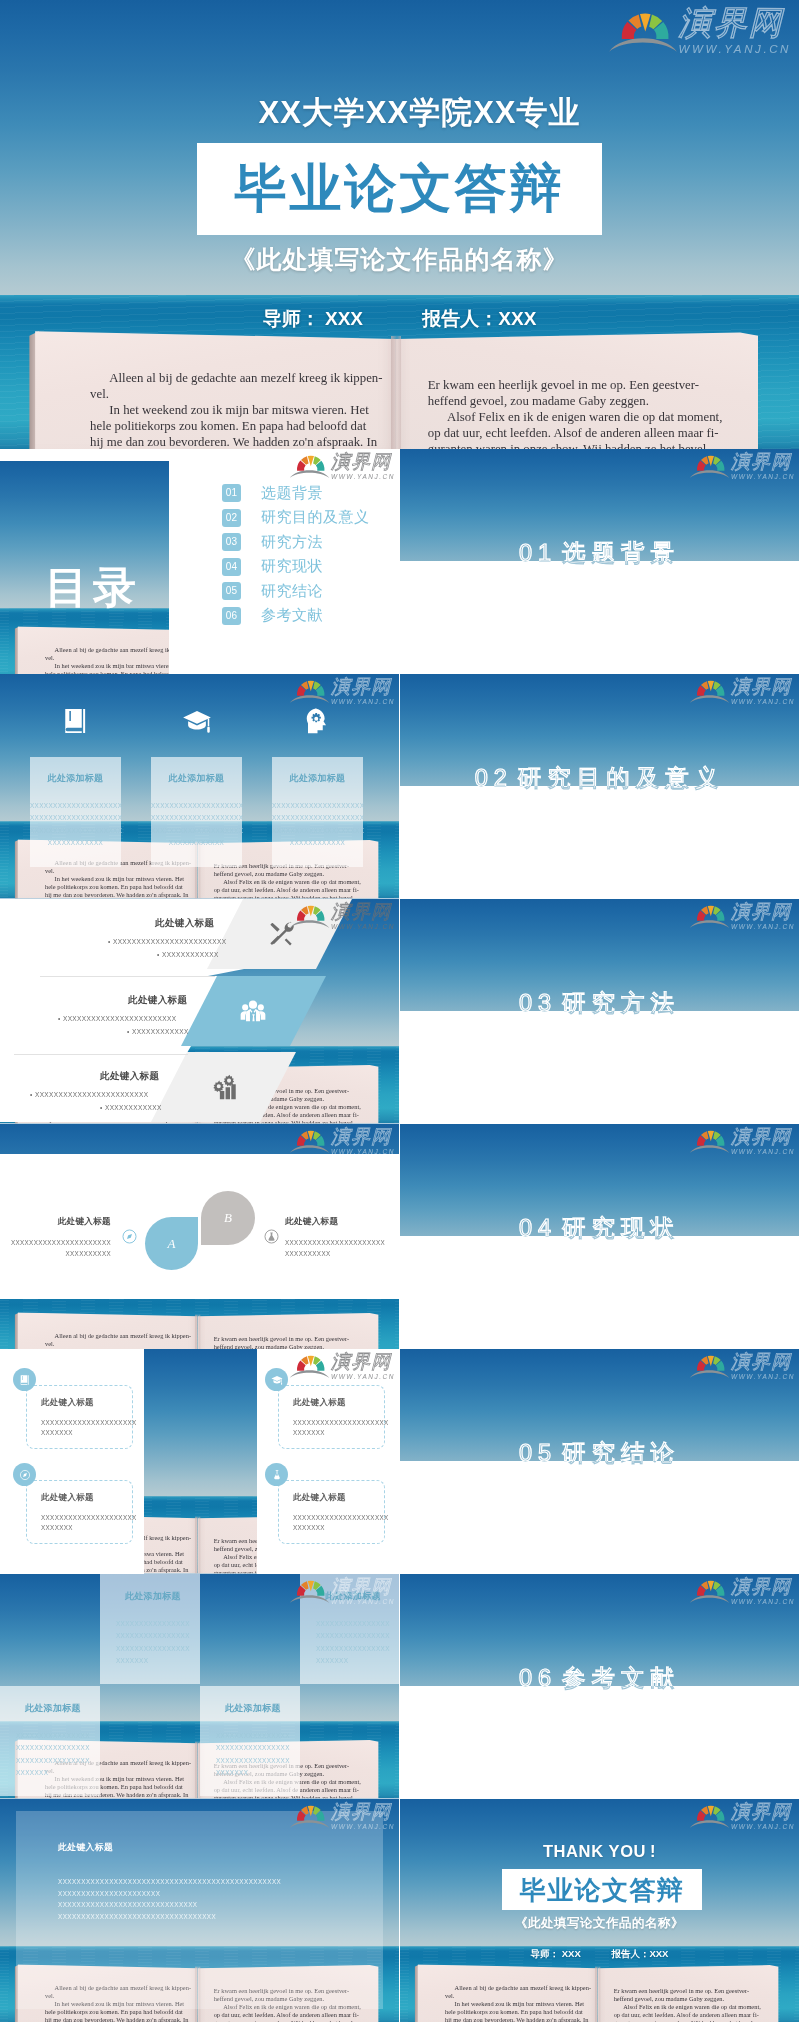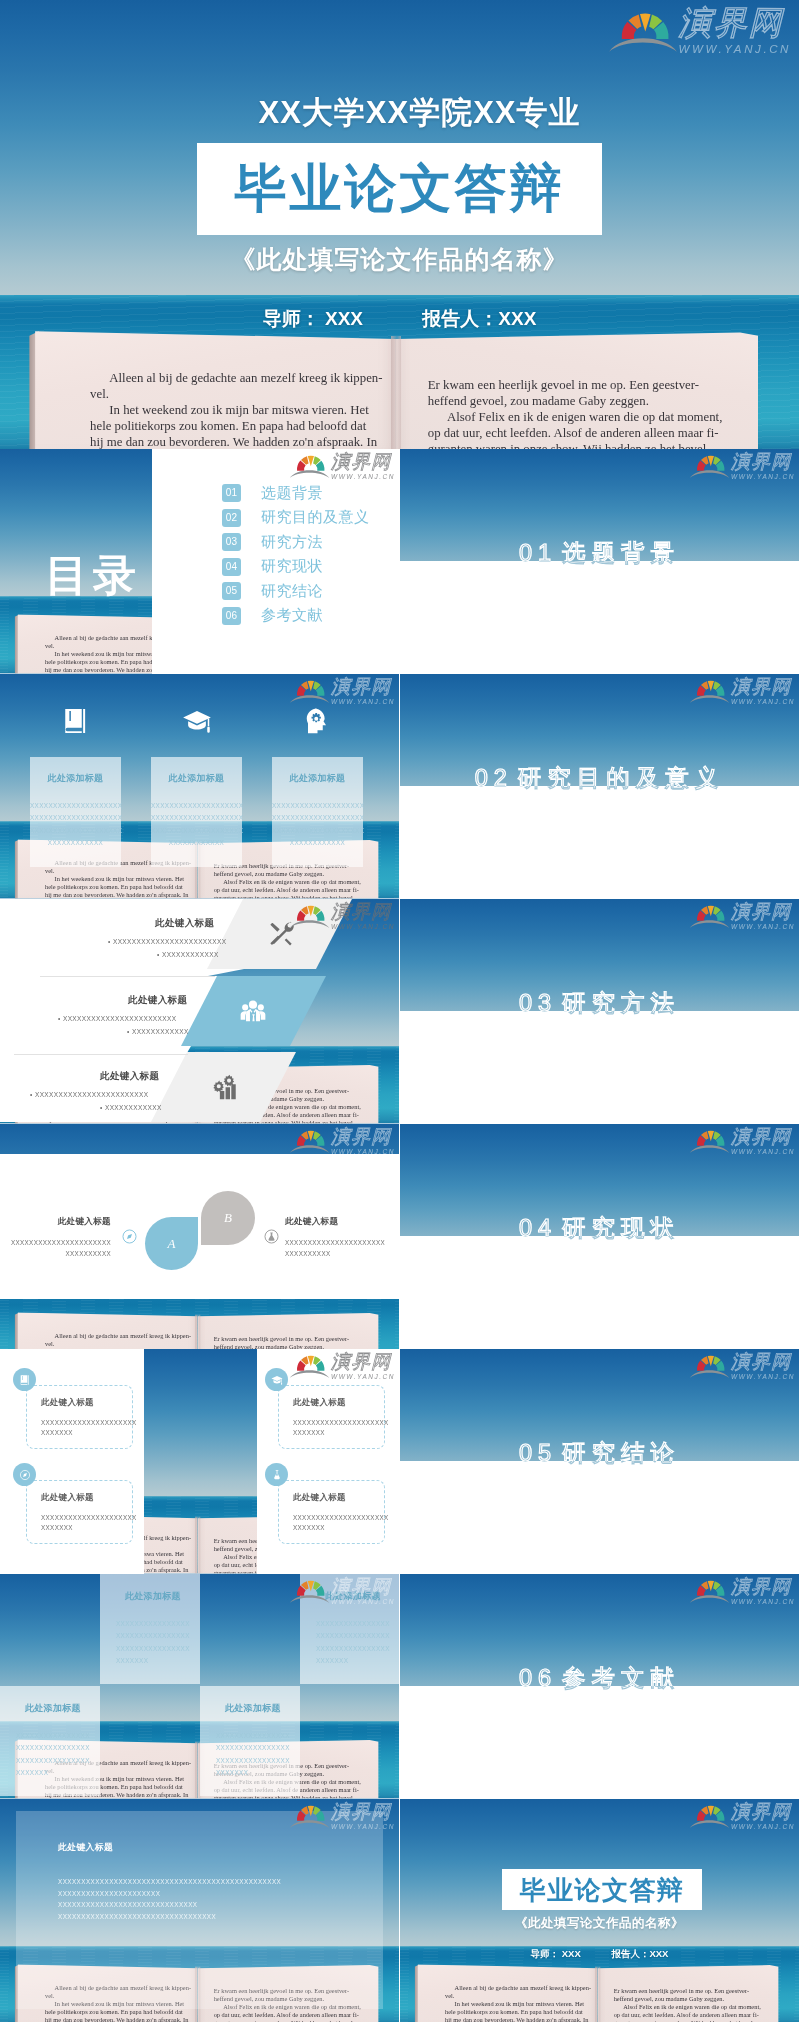"目录" .toc-left { top: 0 -> 12px; width: 152px -> 169px }
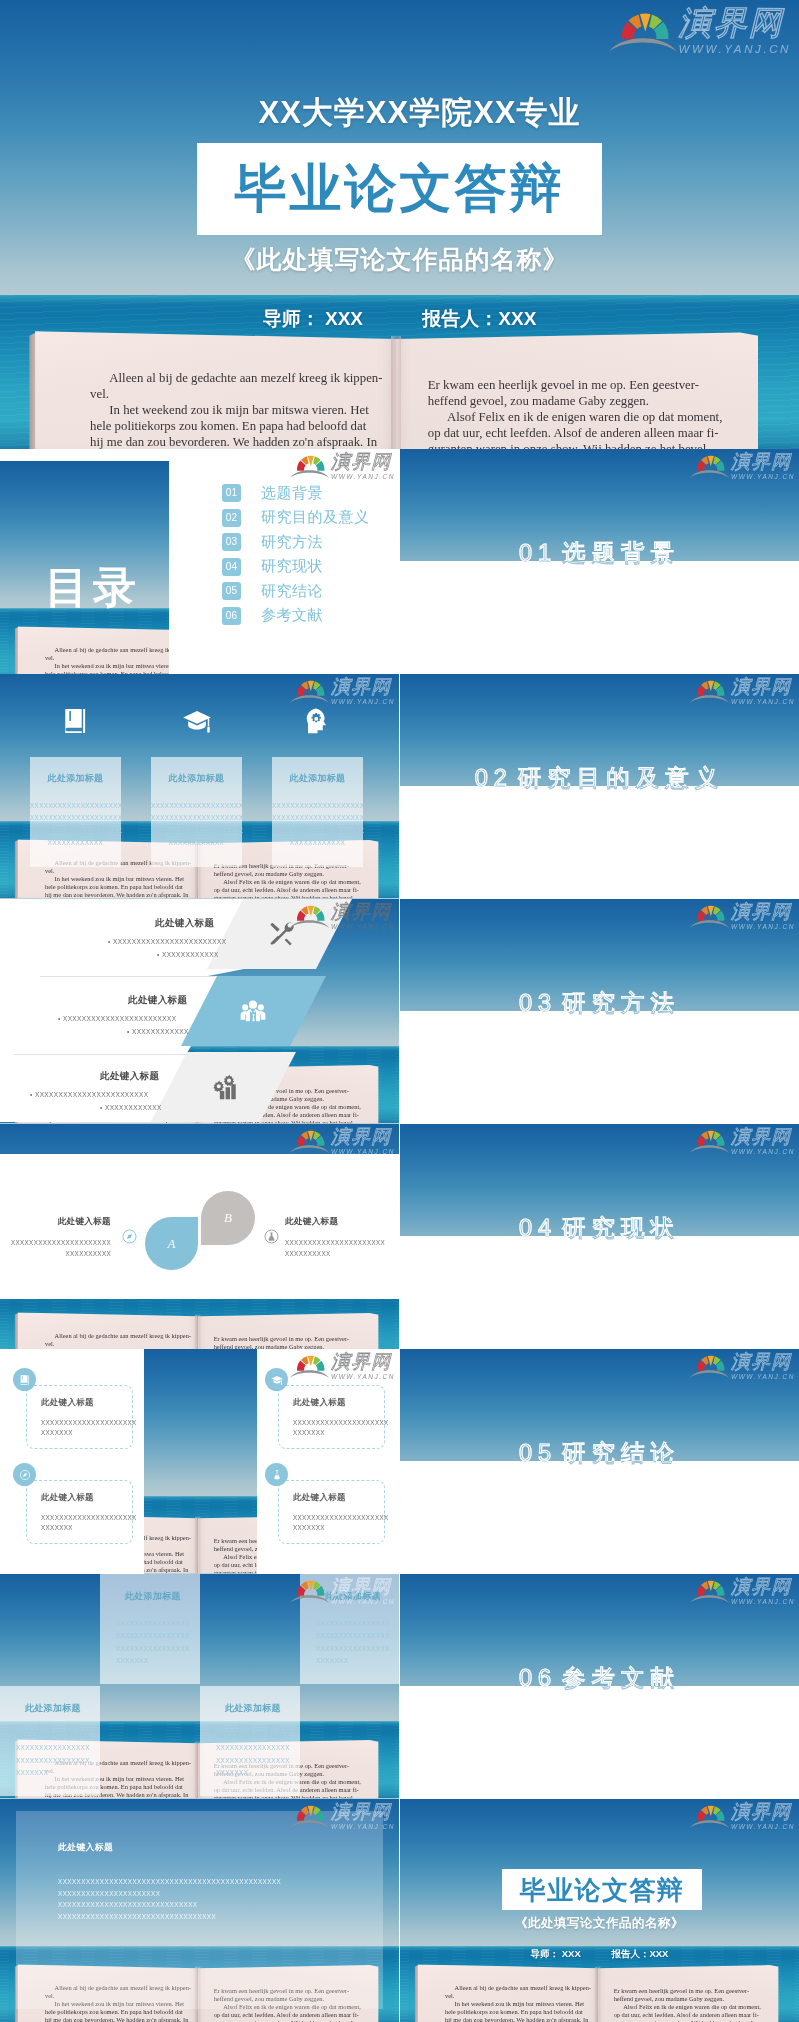"THANK YOU !" div.tk-head { html: none -> <div>THANK YOU !</div> }
